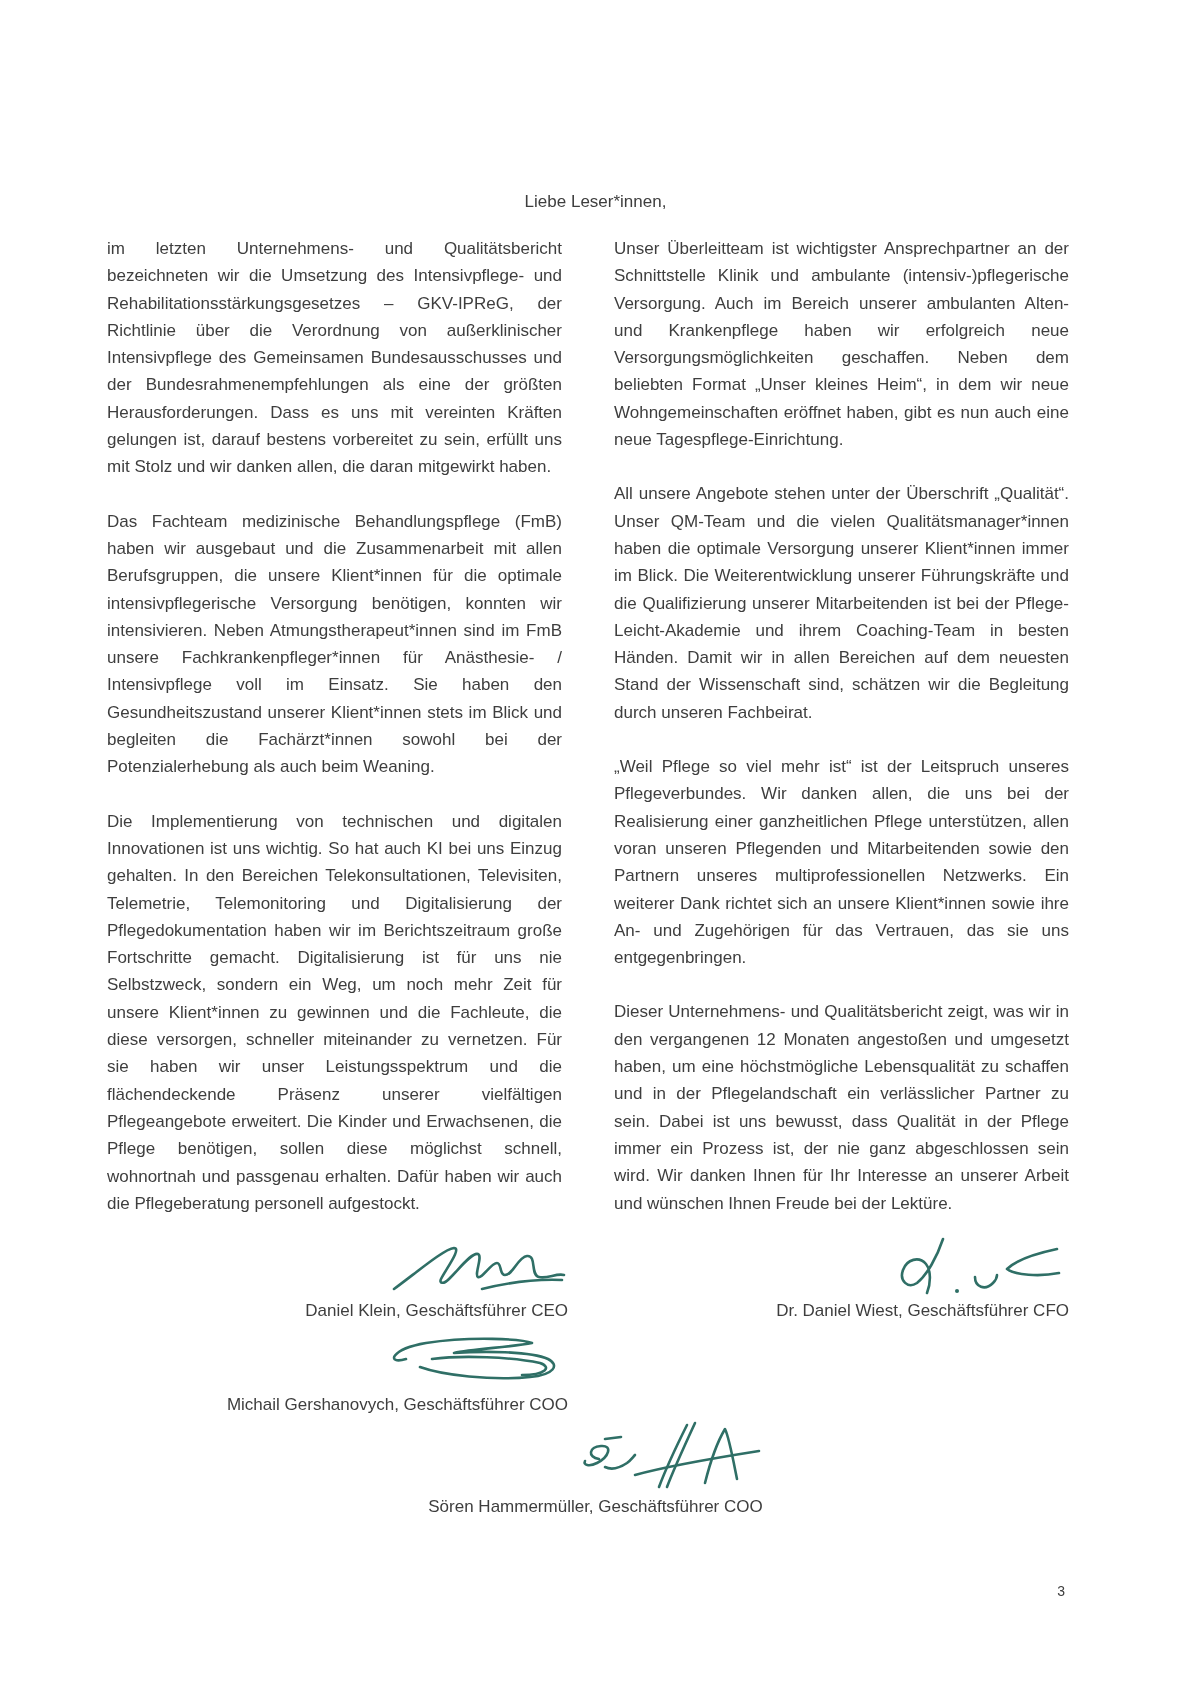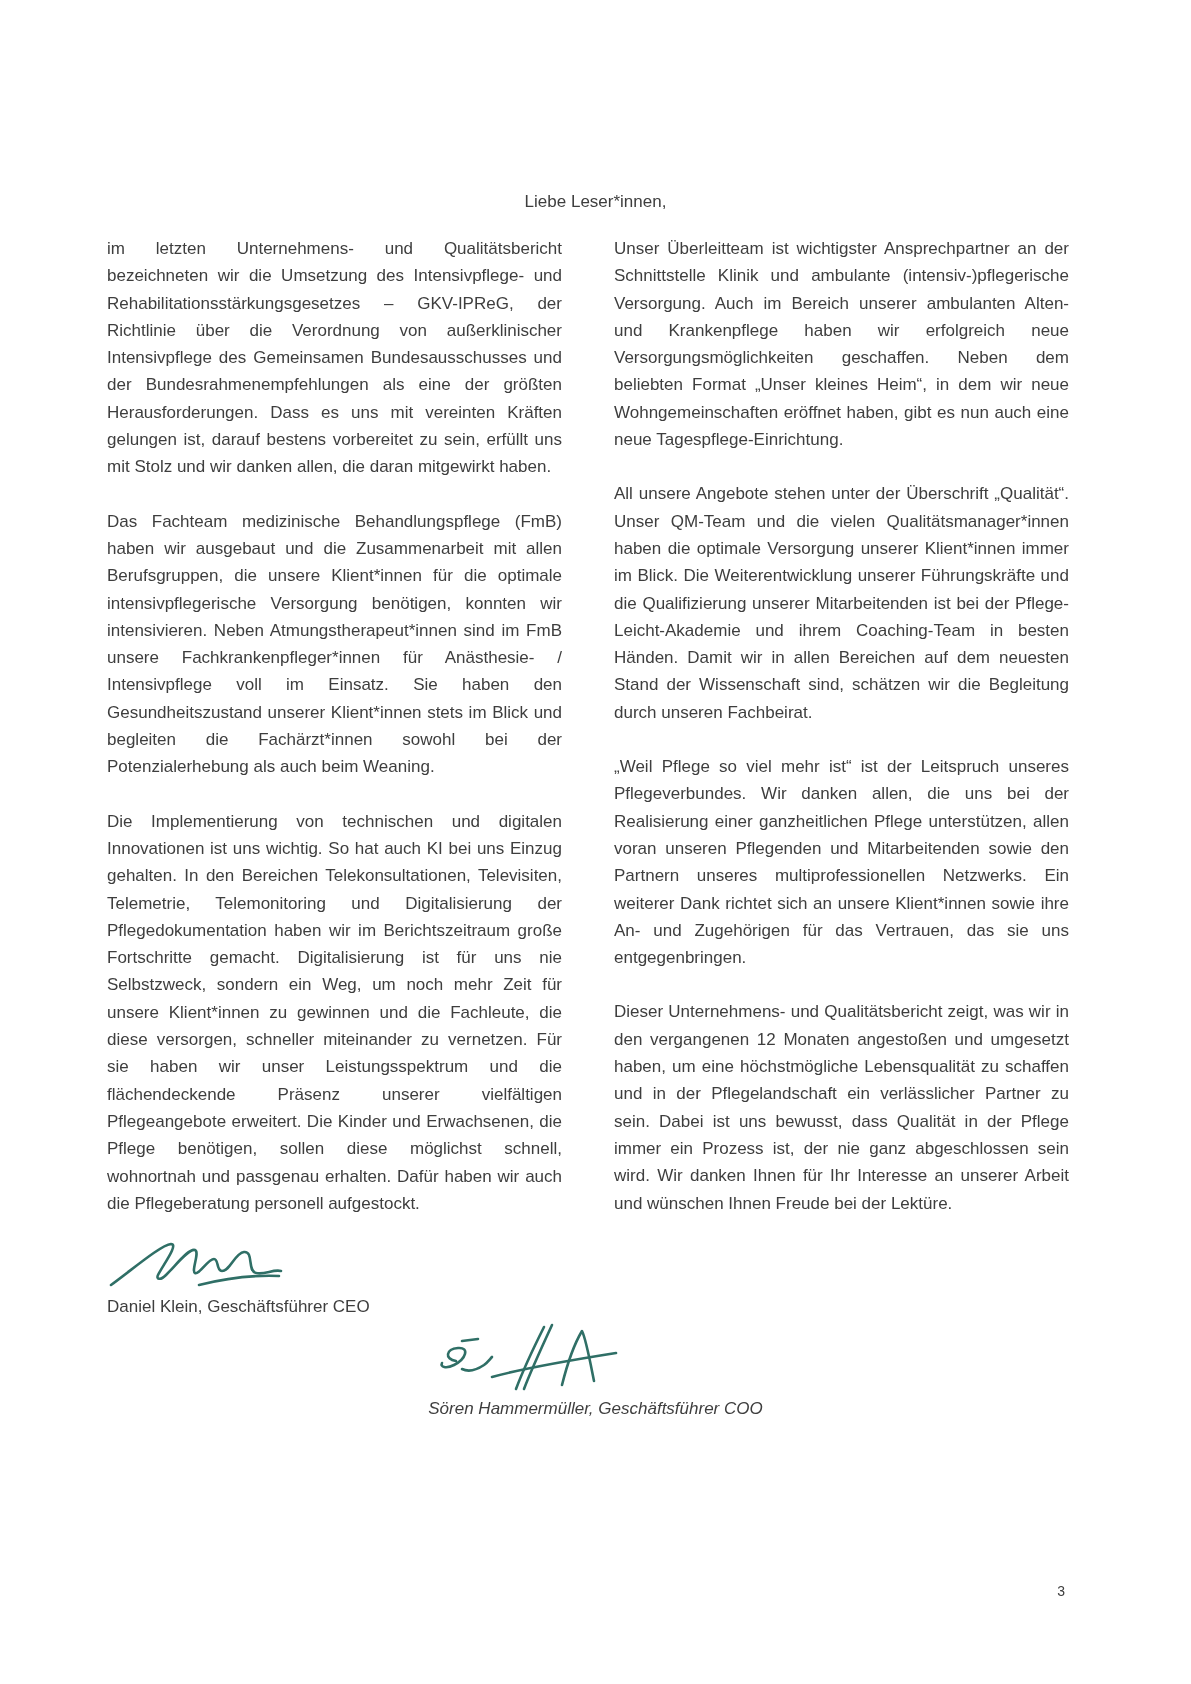"Daniel Klein, Geschäftsführer CEO" .sig-block { align-items: flex-start -> flex-end }
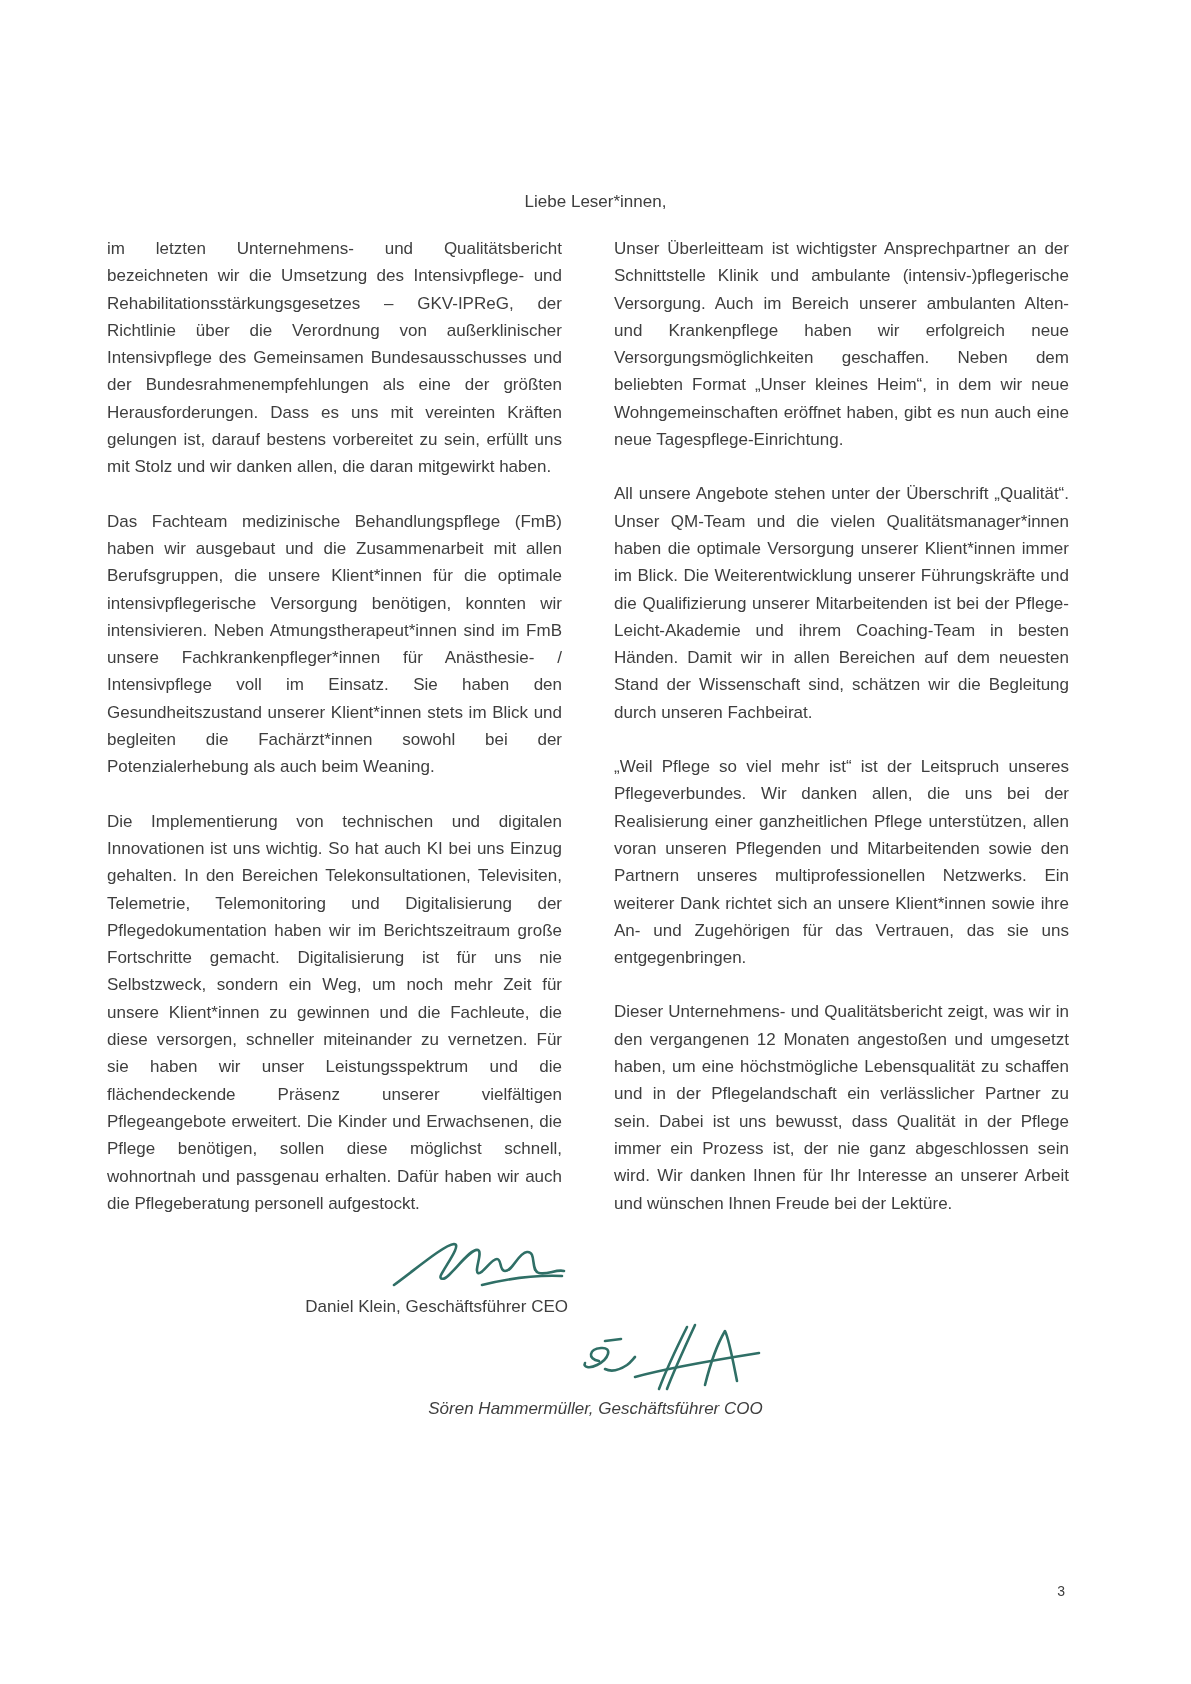"Dr. Daniel Wiest, Geschäftsführer CFO" div.sig-block { html: none -> <div> <svg> <g> <path></path> <circle></circle> <path></path> <path></path> </g> </svg> <div>Dr. Daniel Wiest, Geschäftsführer CFO</div> </div> }
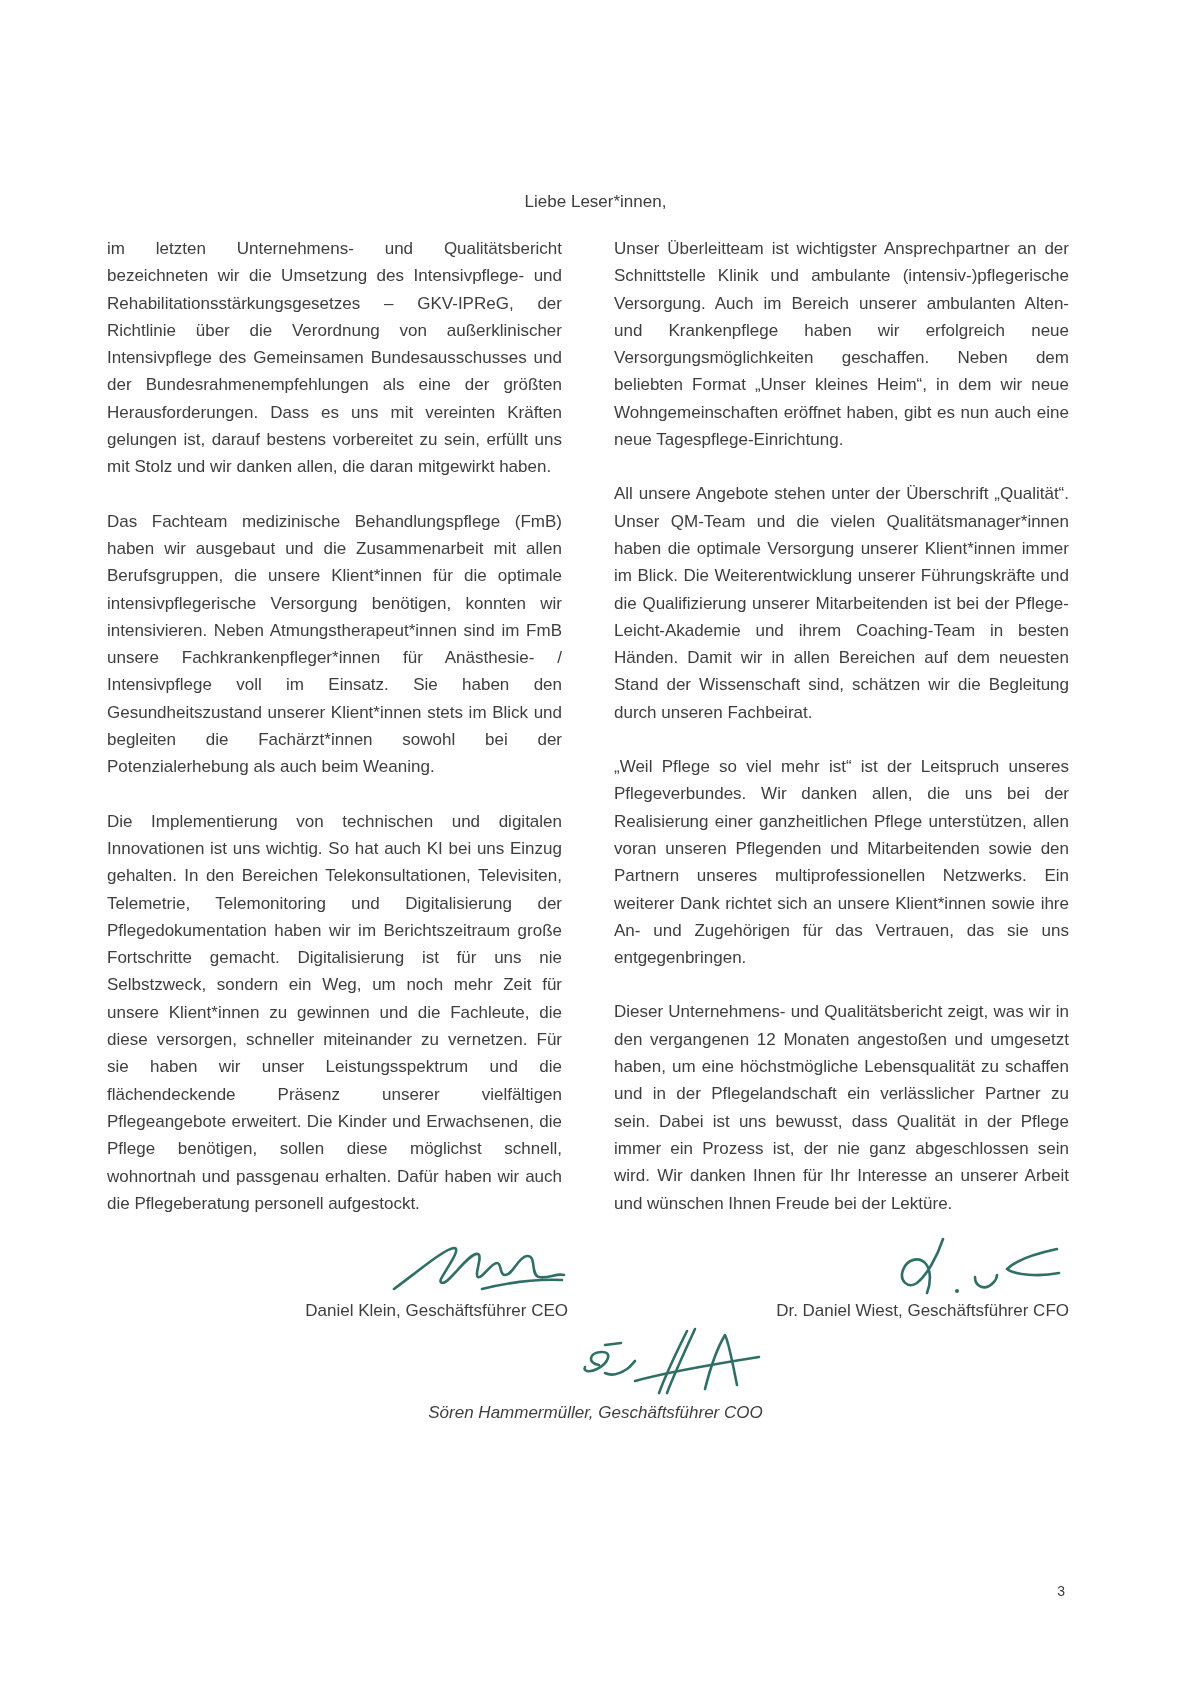"Michail Gershanovych, Geschäftsführer" div.sig-block { html: none -> <div> <svg> <g> <path></path> <path></path> </g> </svg> <div>Michail Gershanovych, Geschäftsführer COO</div> </div> }
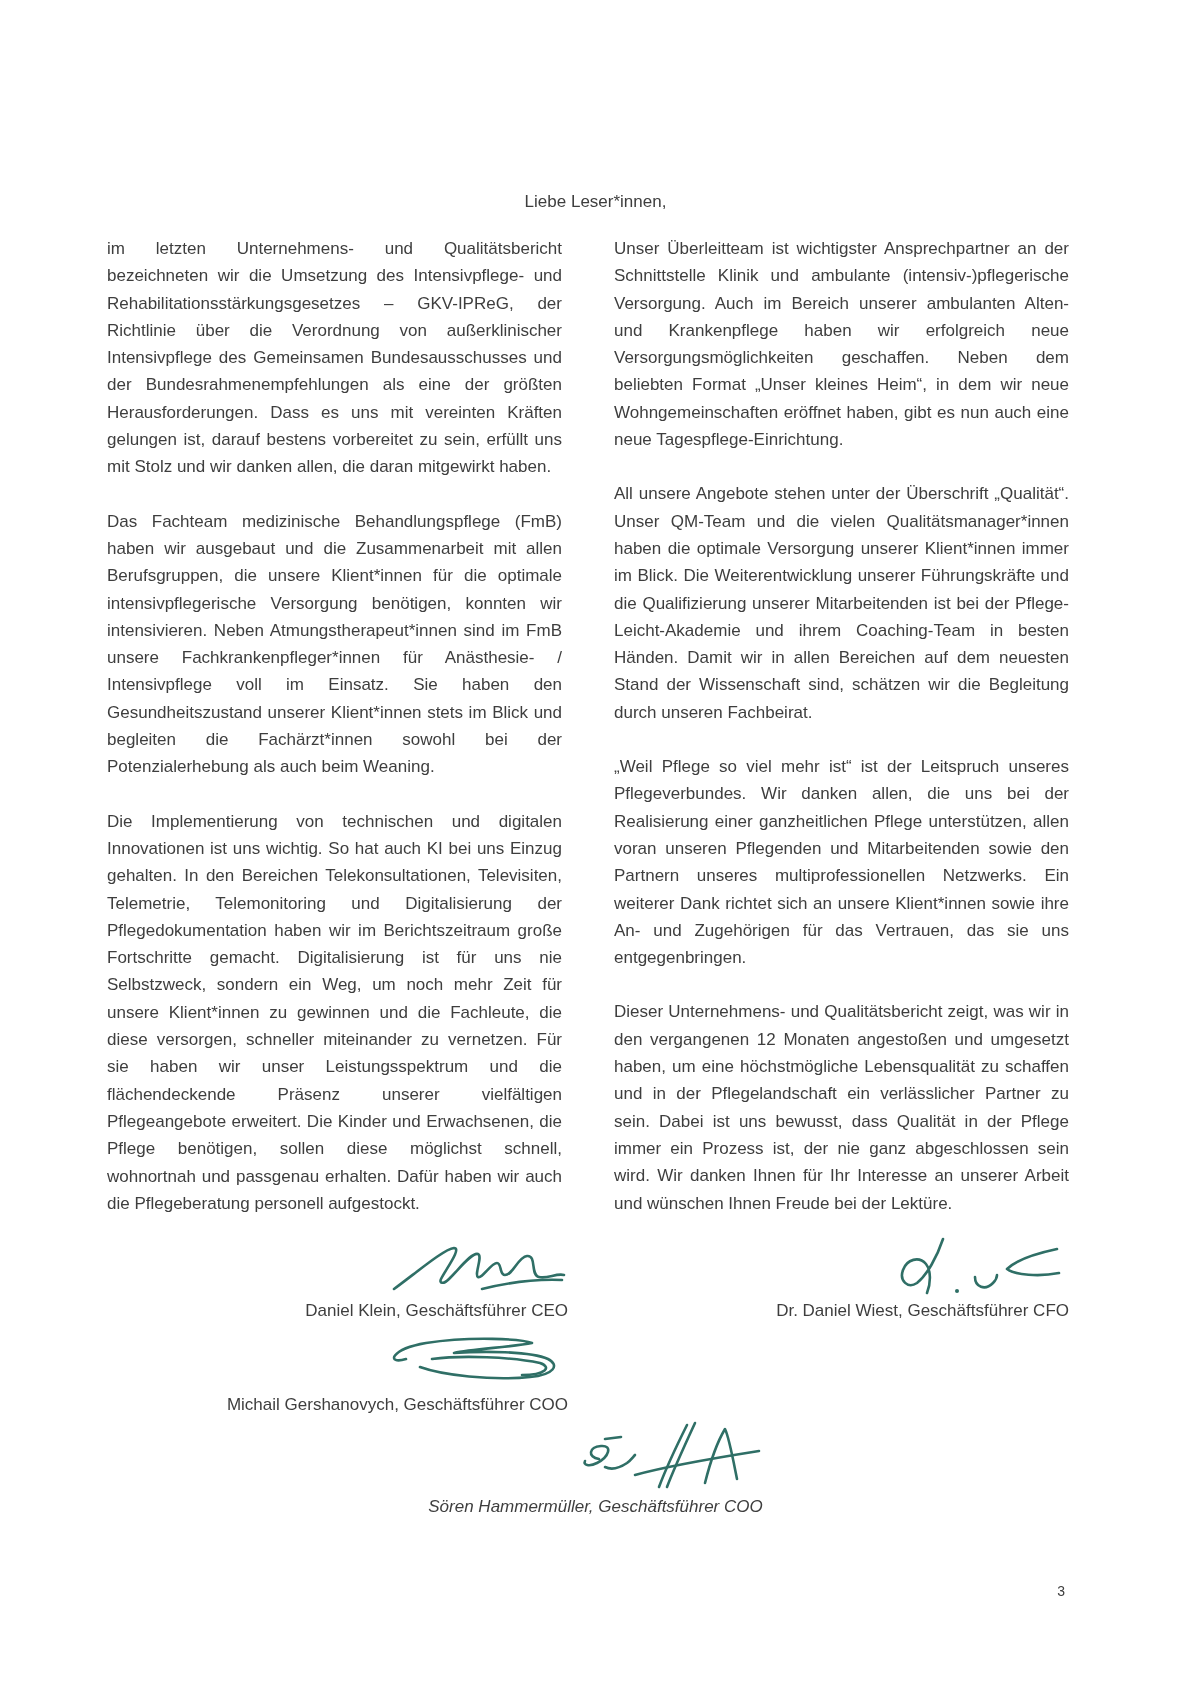"Sören Hammermüller, Geschäftsführer COO" .sig-center-wrap { font-style: italic -> none }
